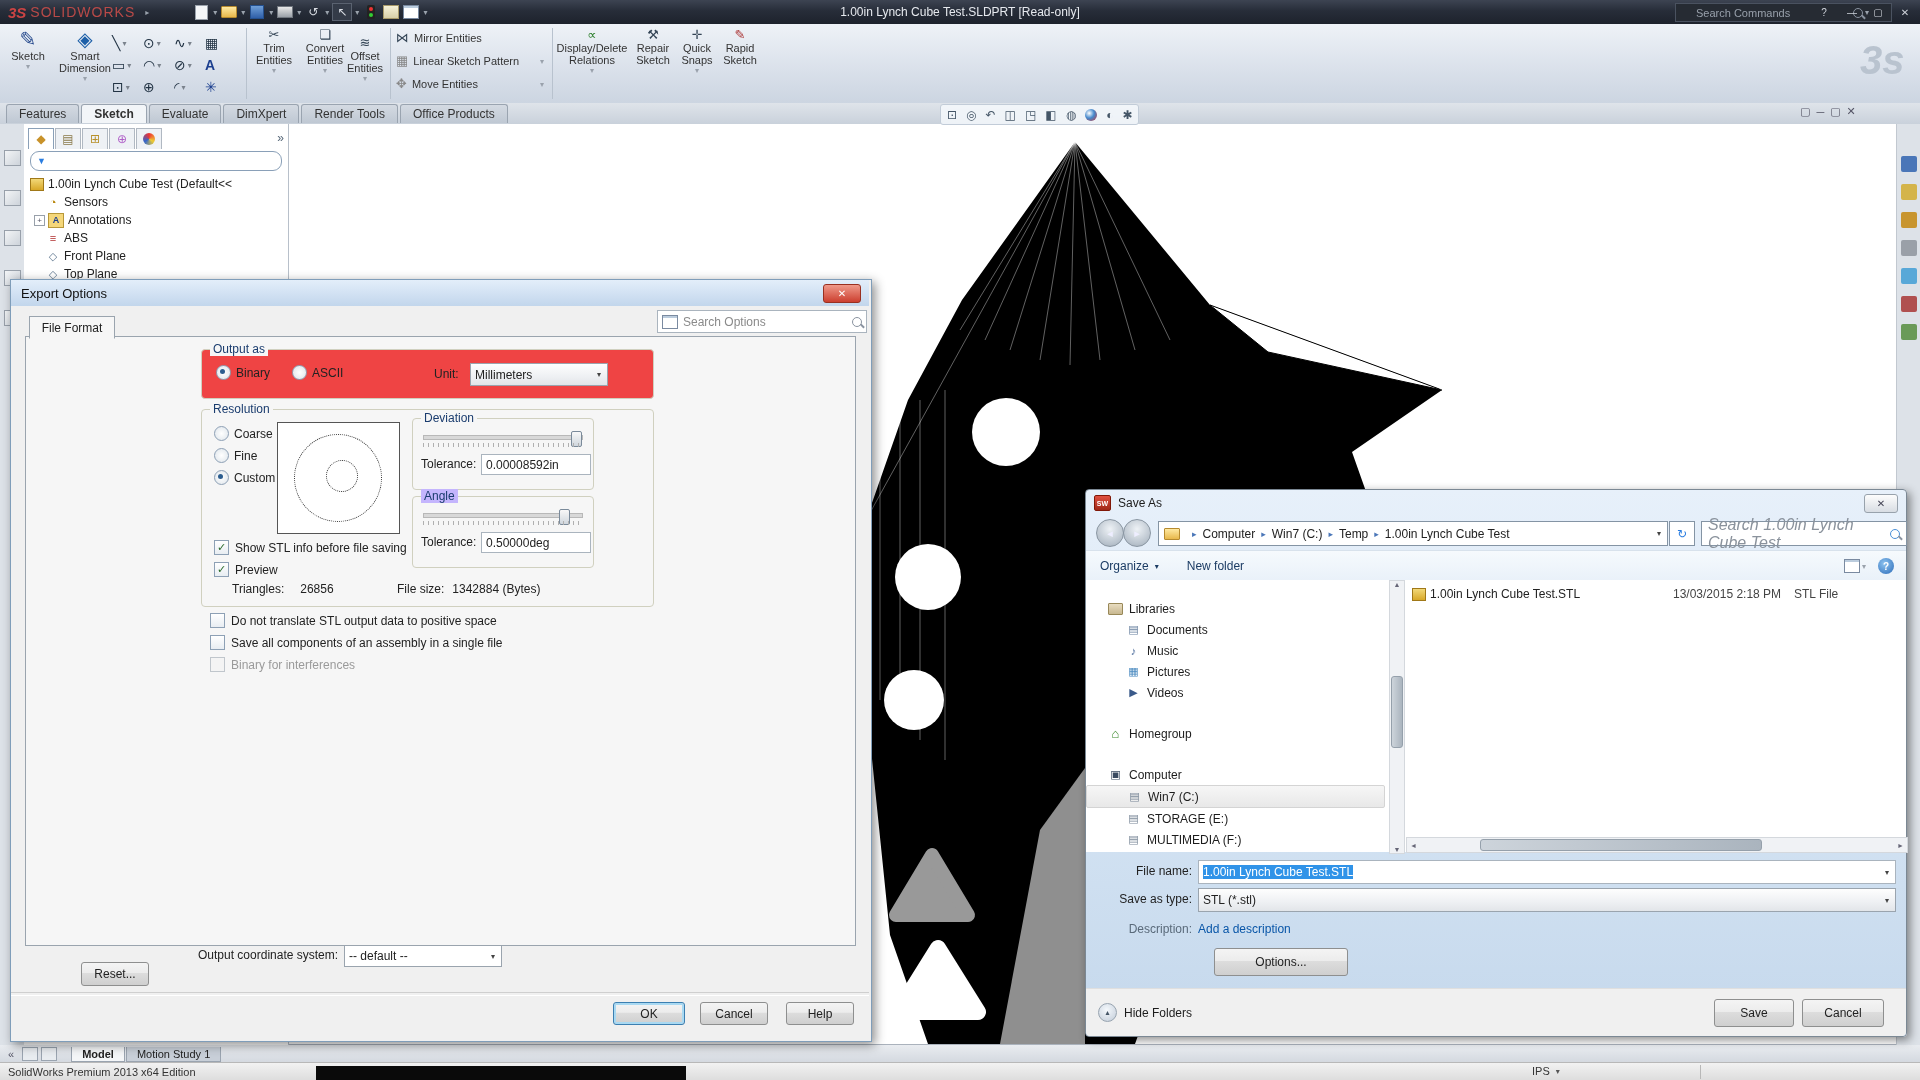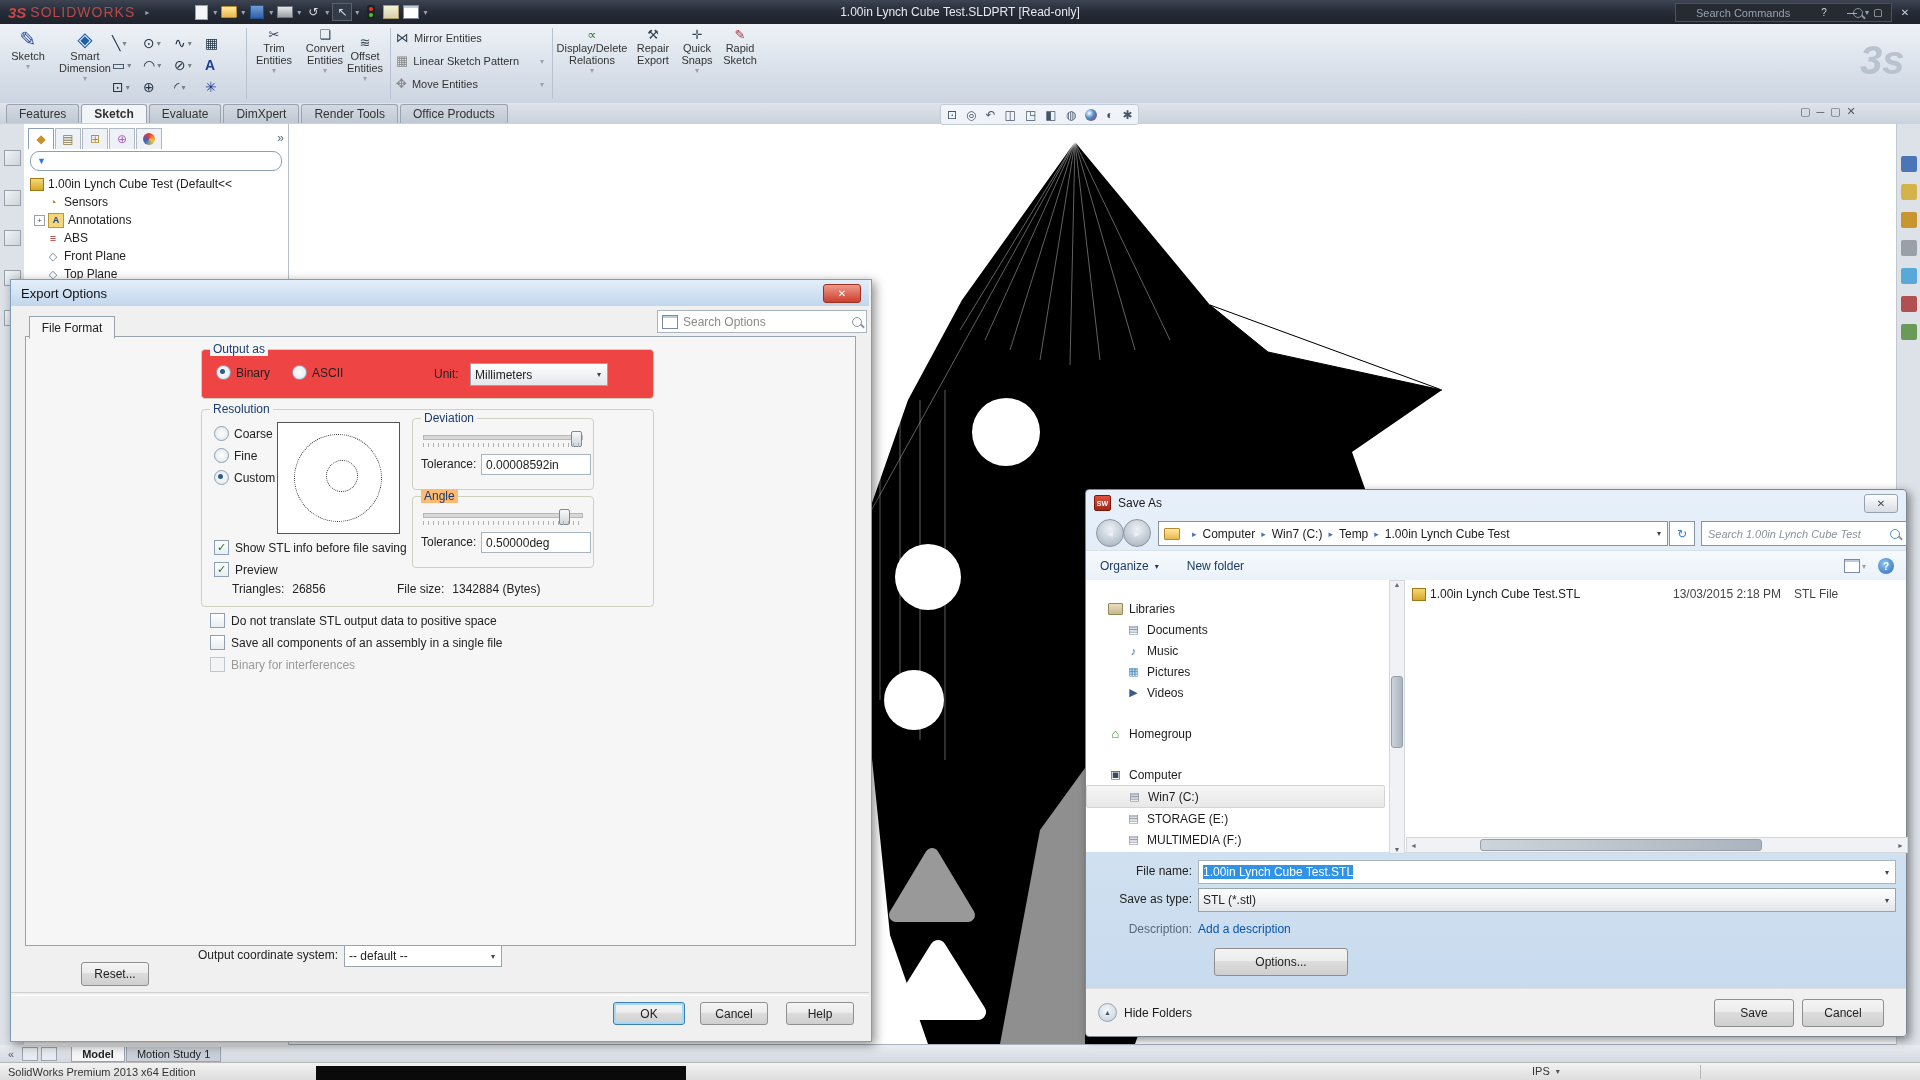"Repair Export" span { text: Export -> Sketch }
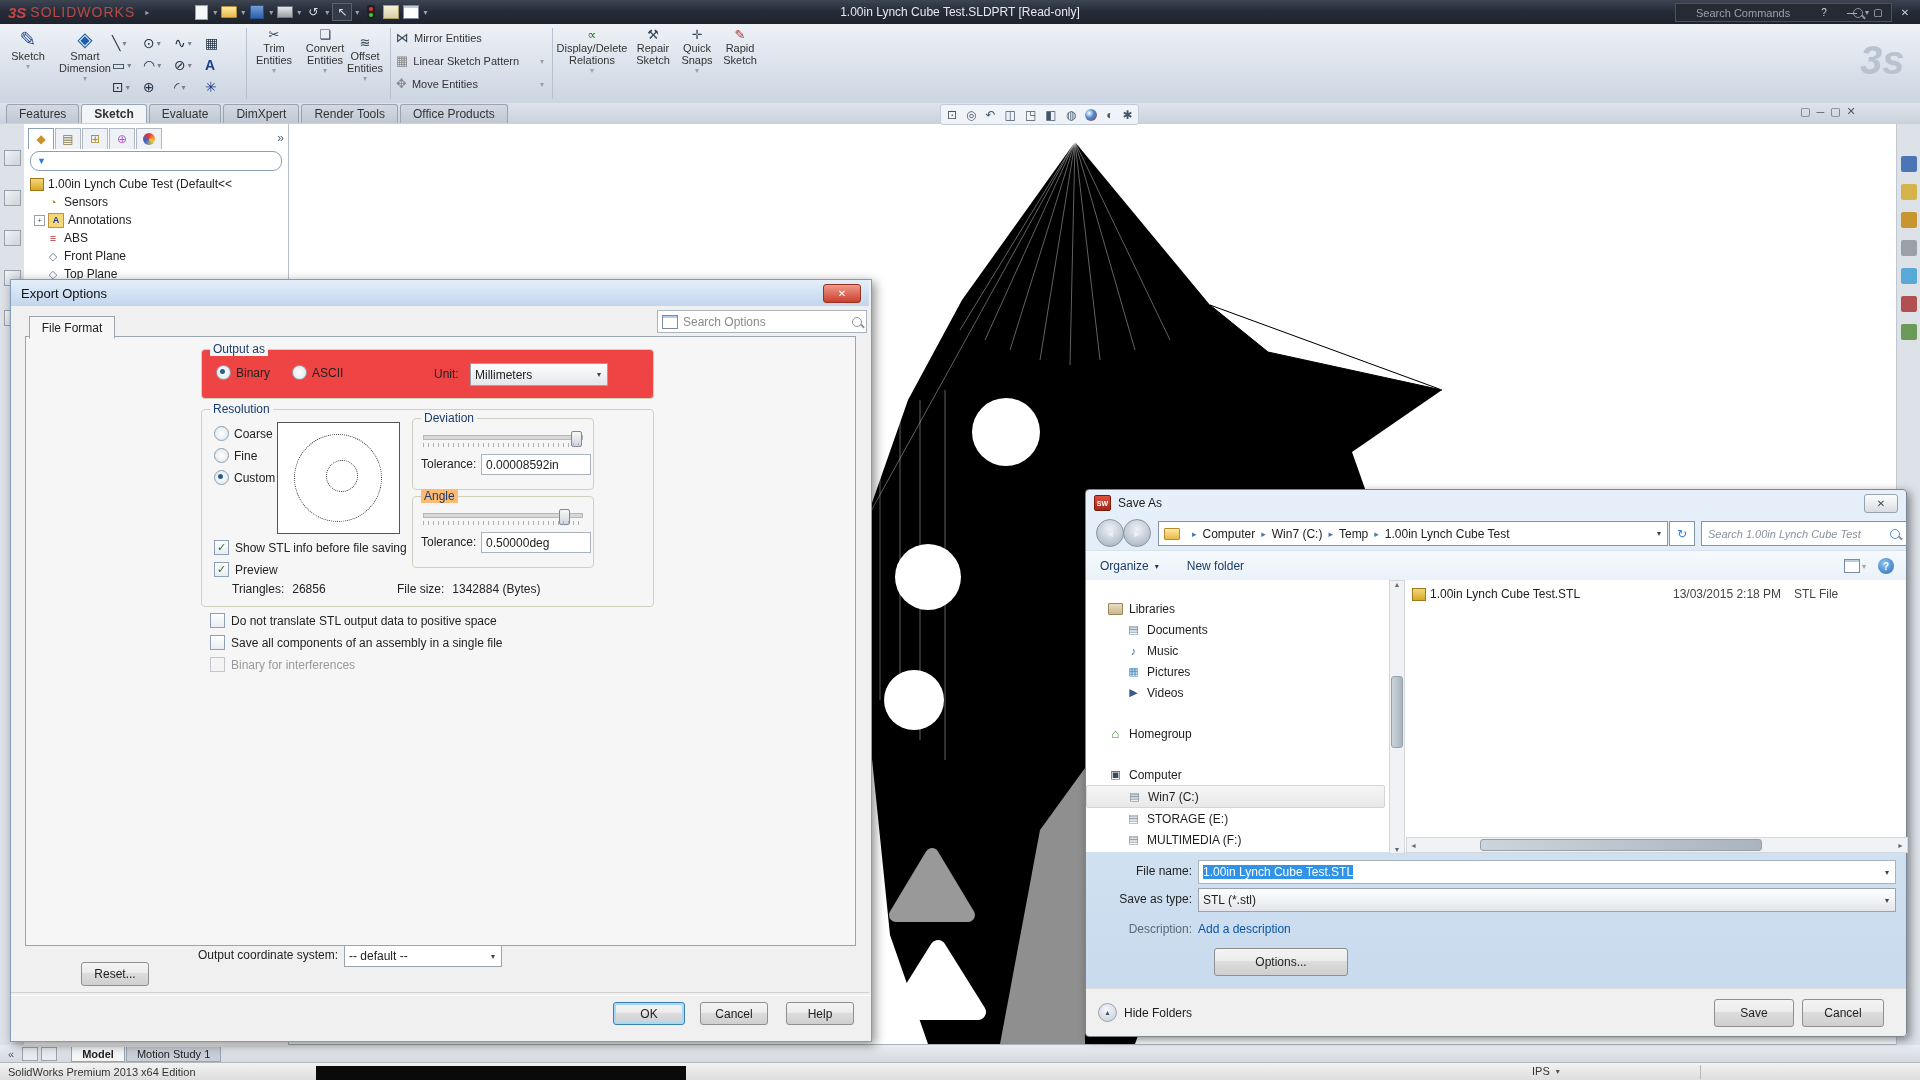"Angle" span.leg { background: #fdba74 -> #c4b5fd }
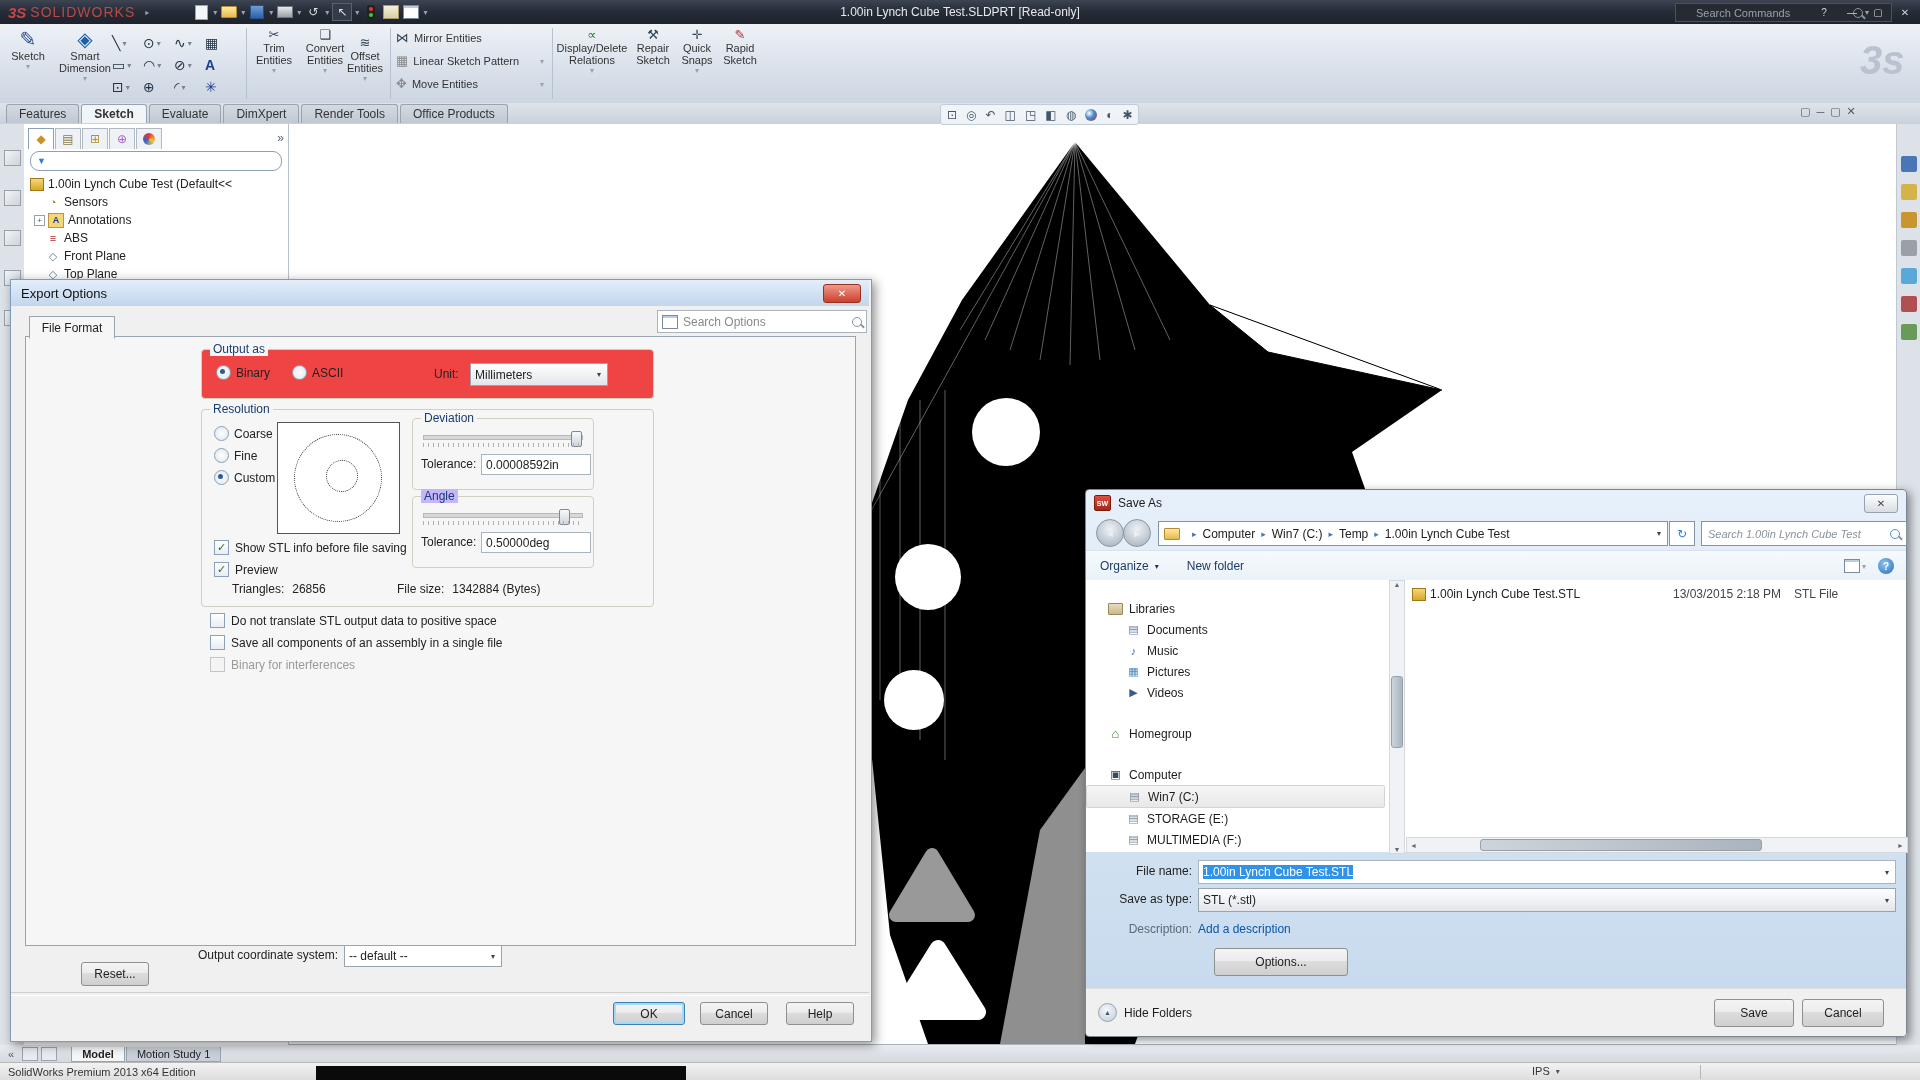"Search 1.00in Lynch Cube Test" span { font-size: 11px -> 16px }
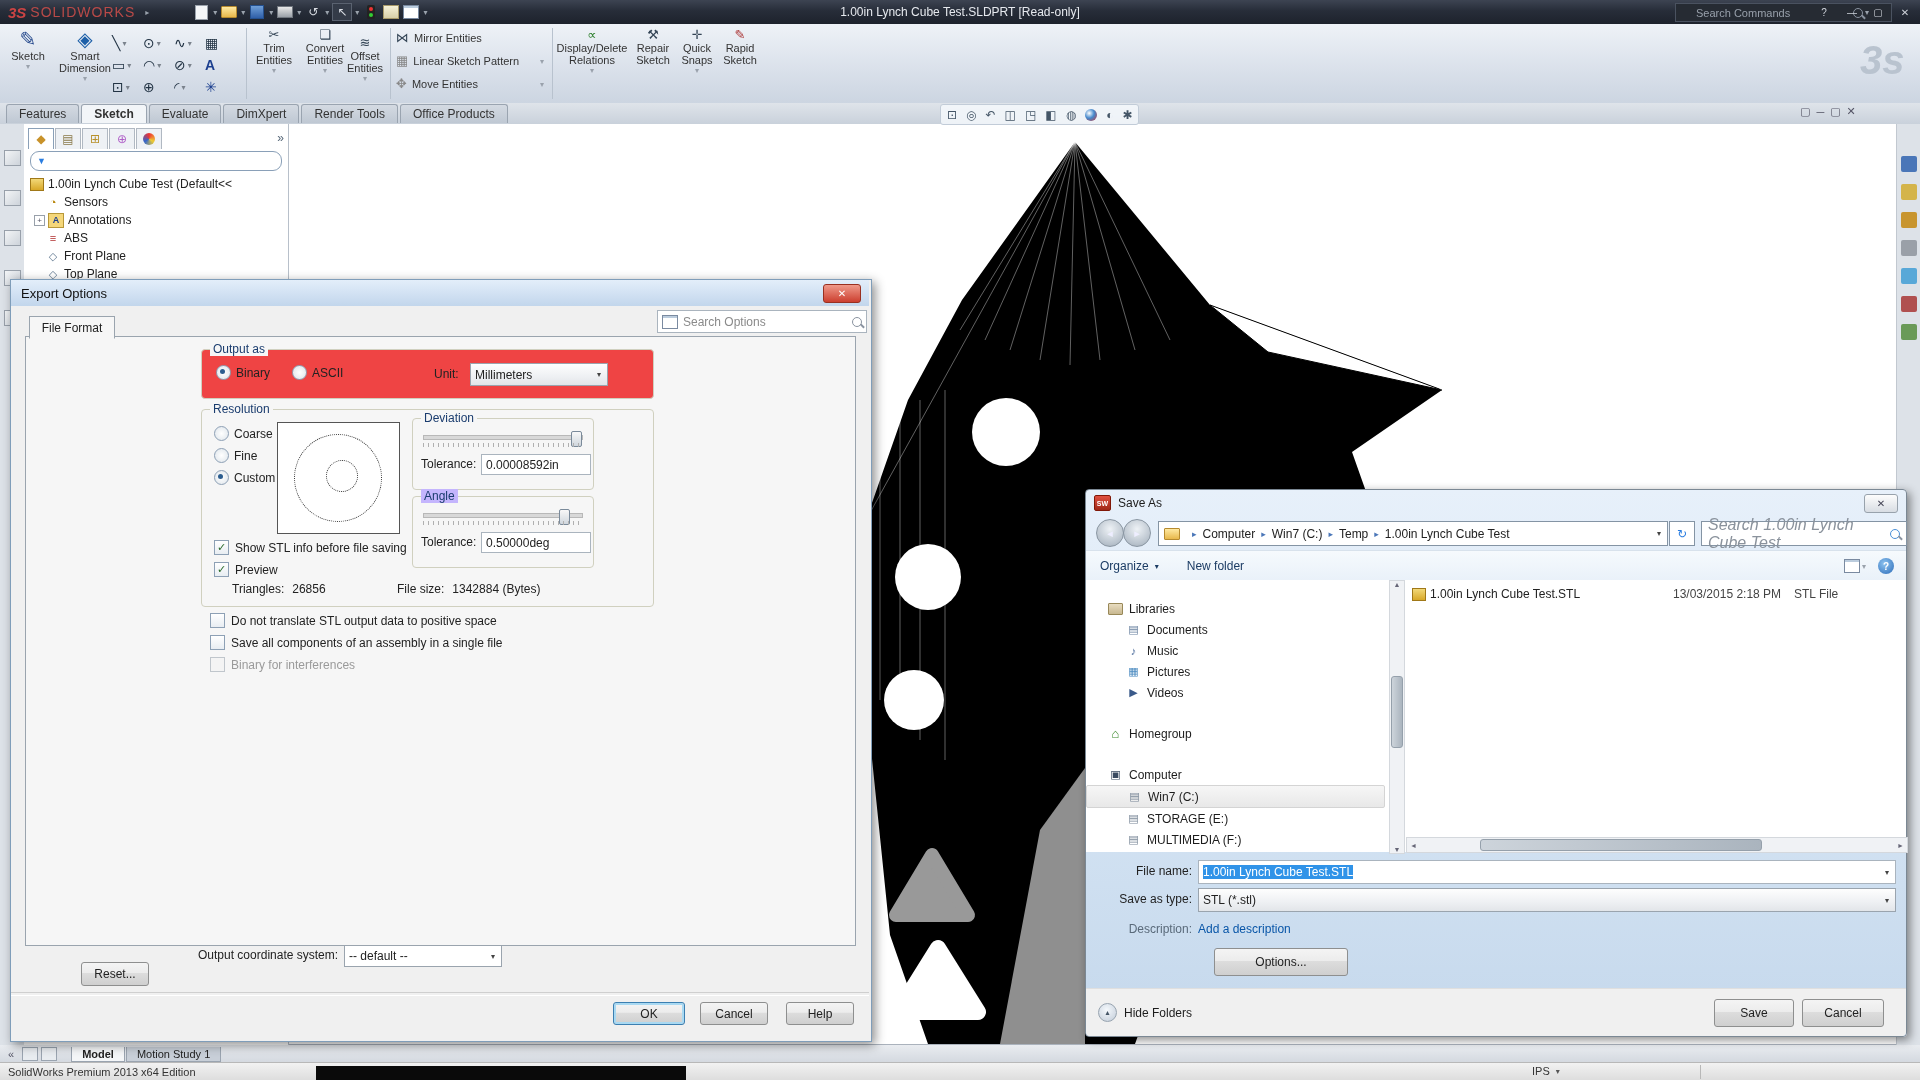"26856" span.lbl { margin-left: 8px -> 16px }
